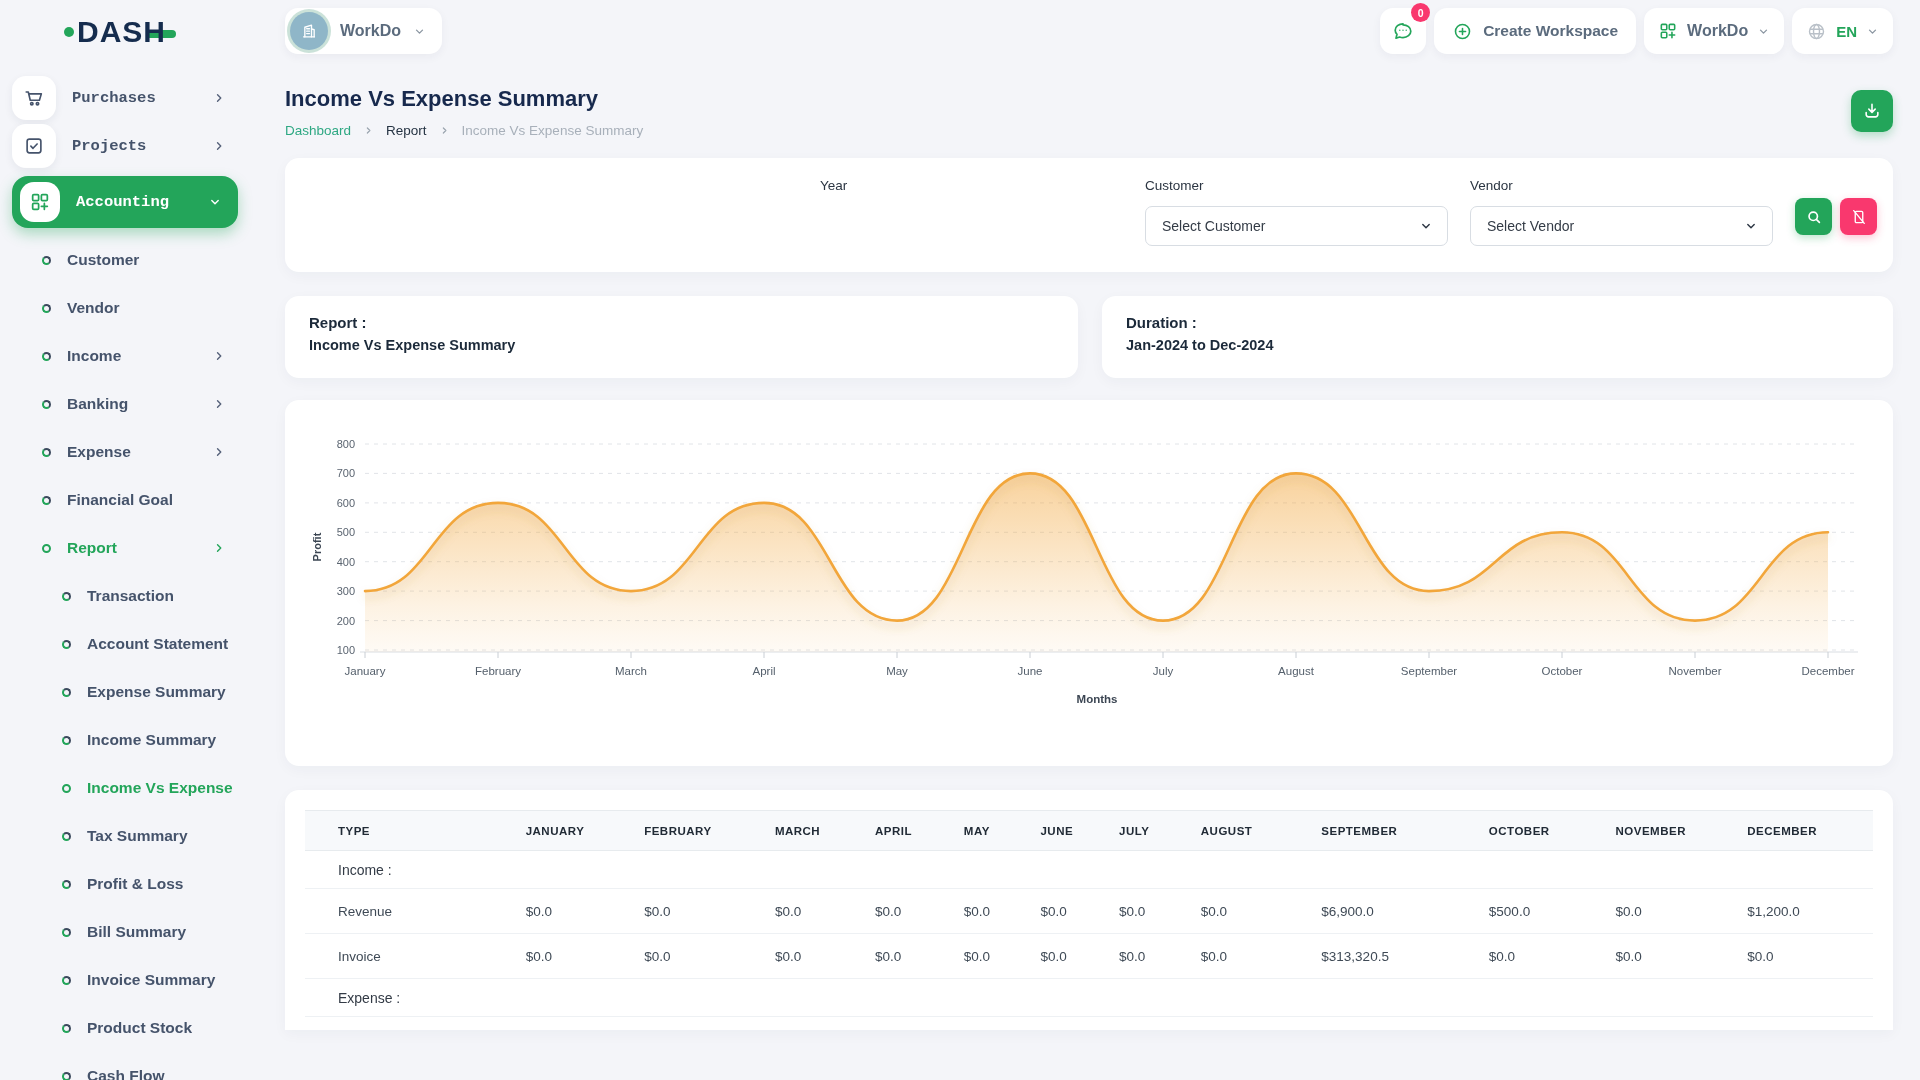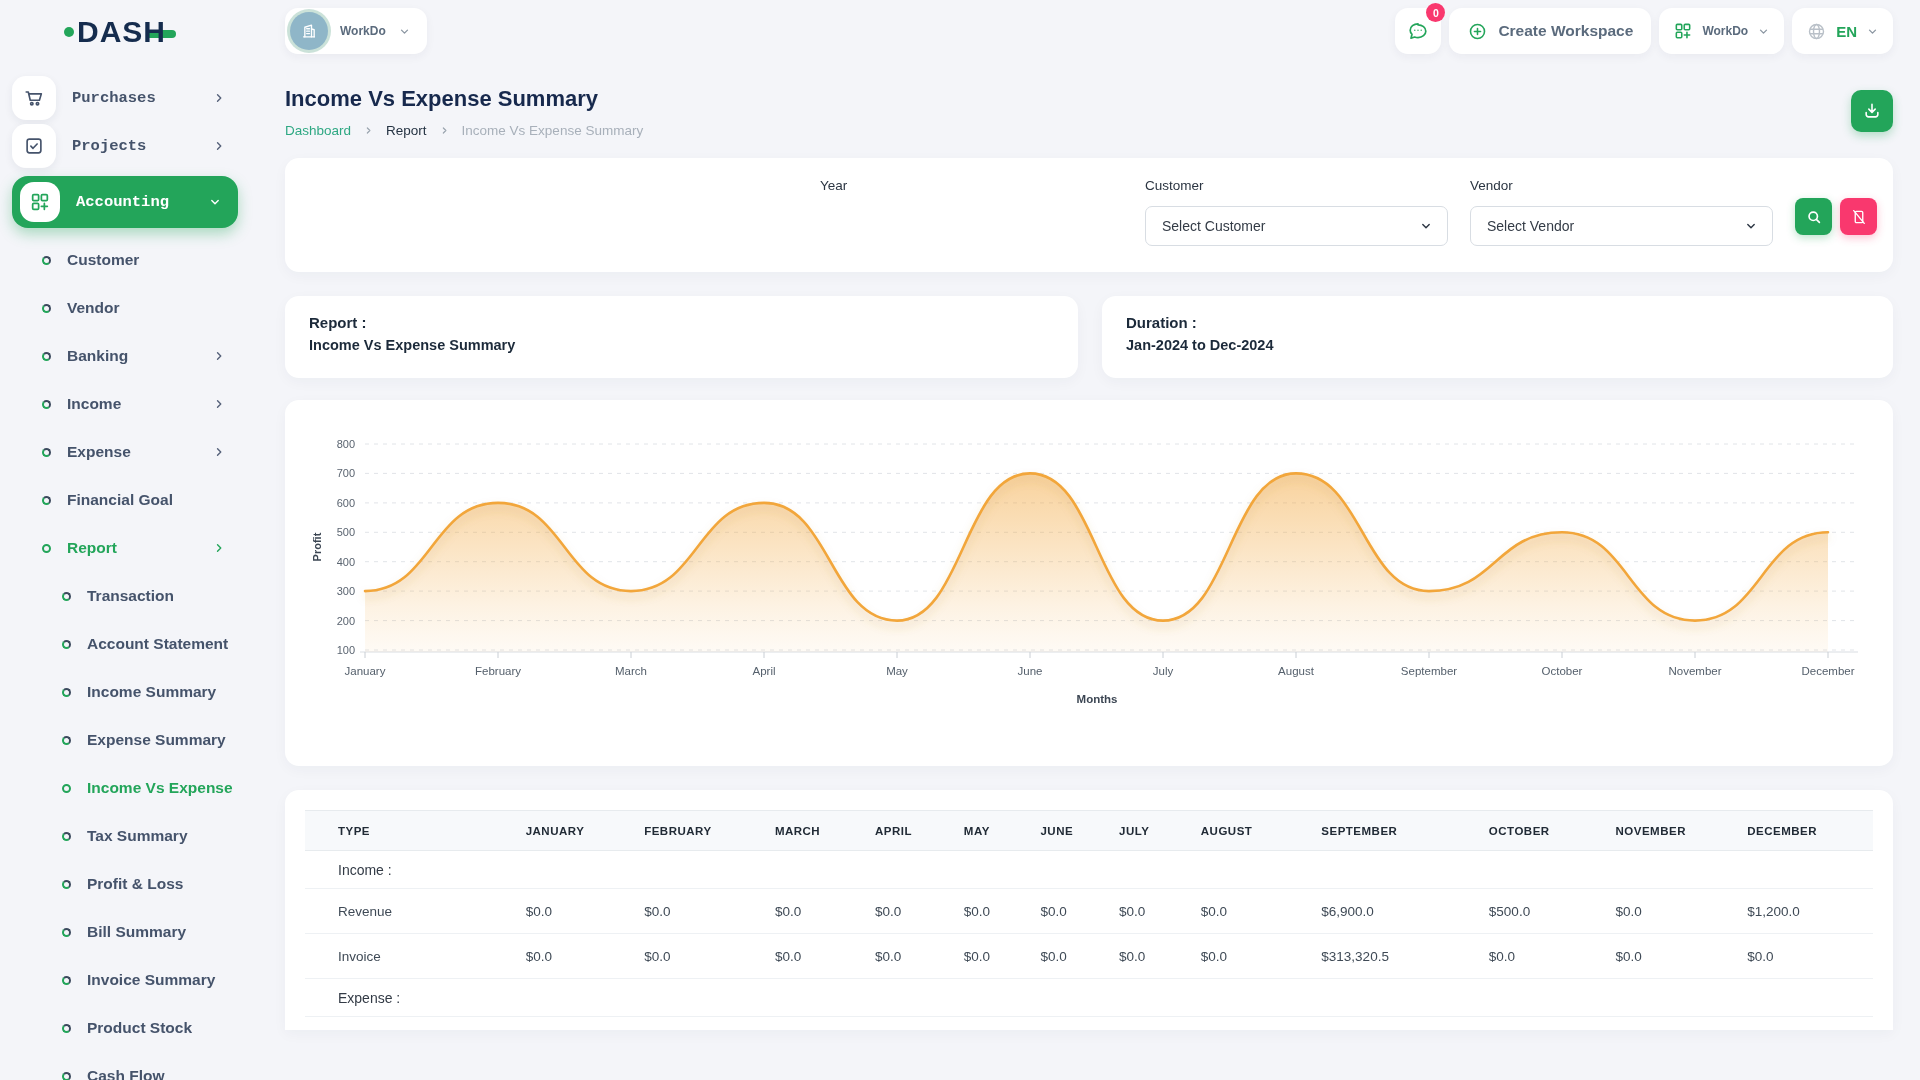"WorkDo" .pill-label { font-size: 12px -> 16px }
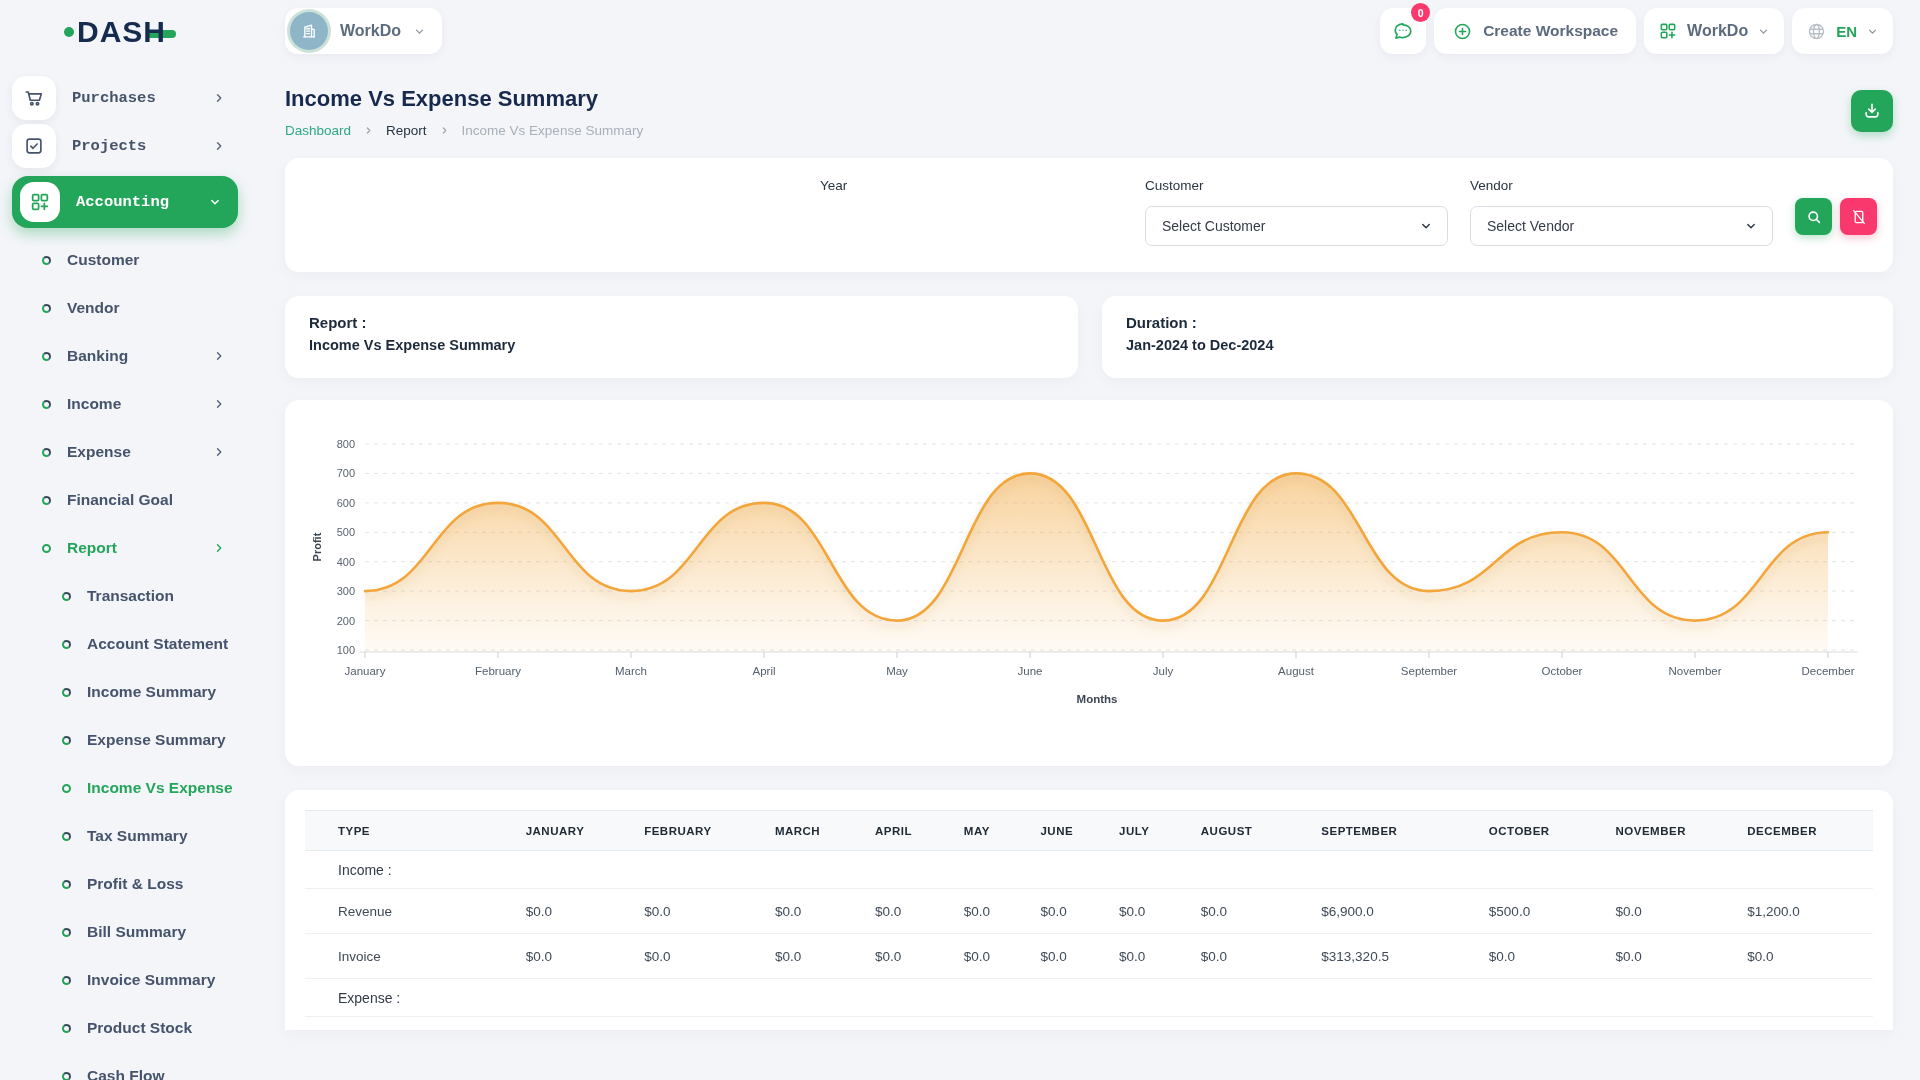"Banking" div.nav-row { order: before "Income" -> after "Income" }
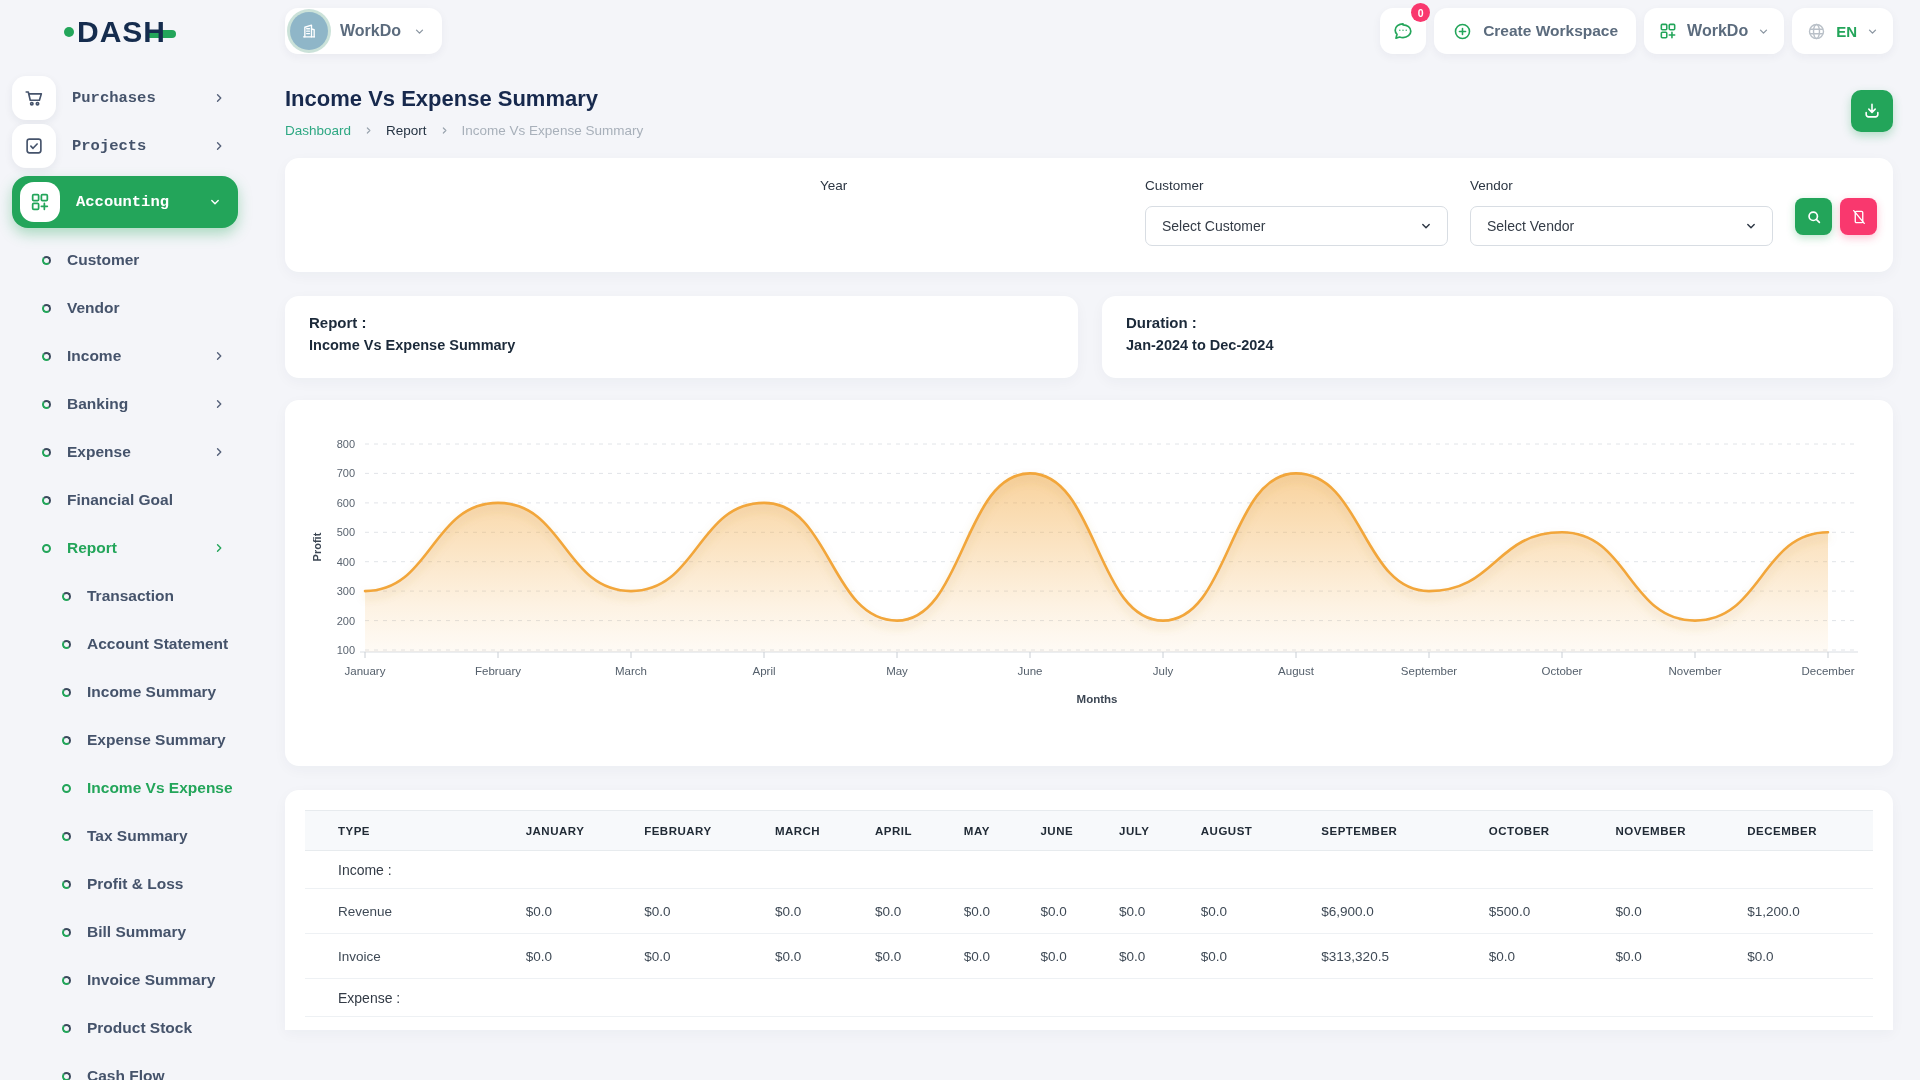"Income Summary" div.nav-row { order: before "Expense Summary" -> after "Expense Summary" }
